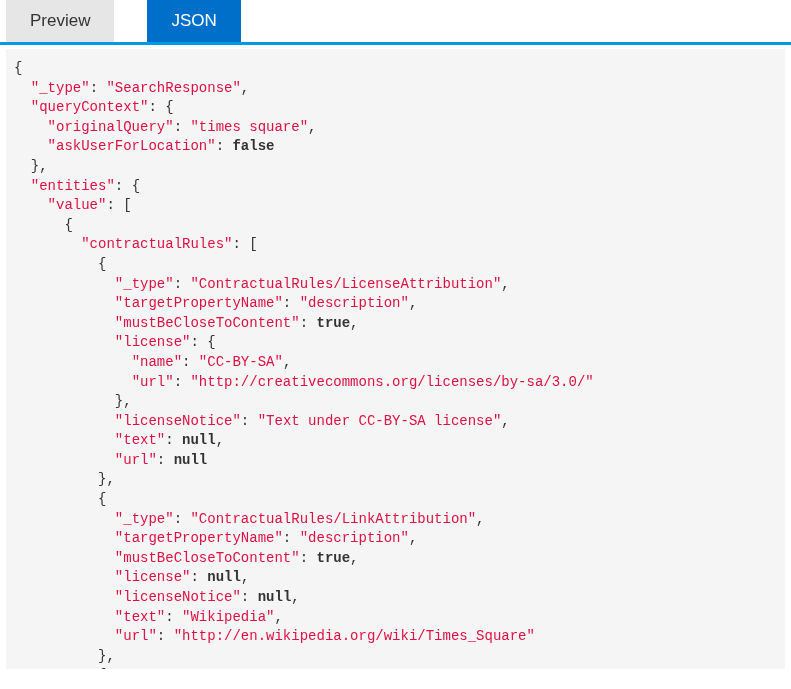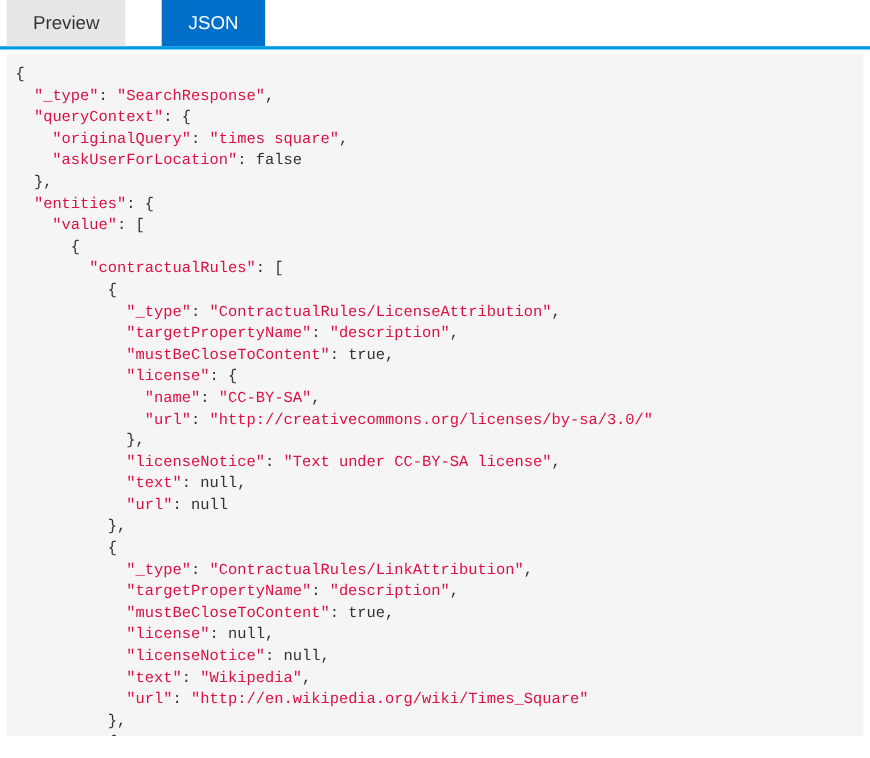"false" .kw { font-weight: 400 -> 700 }
